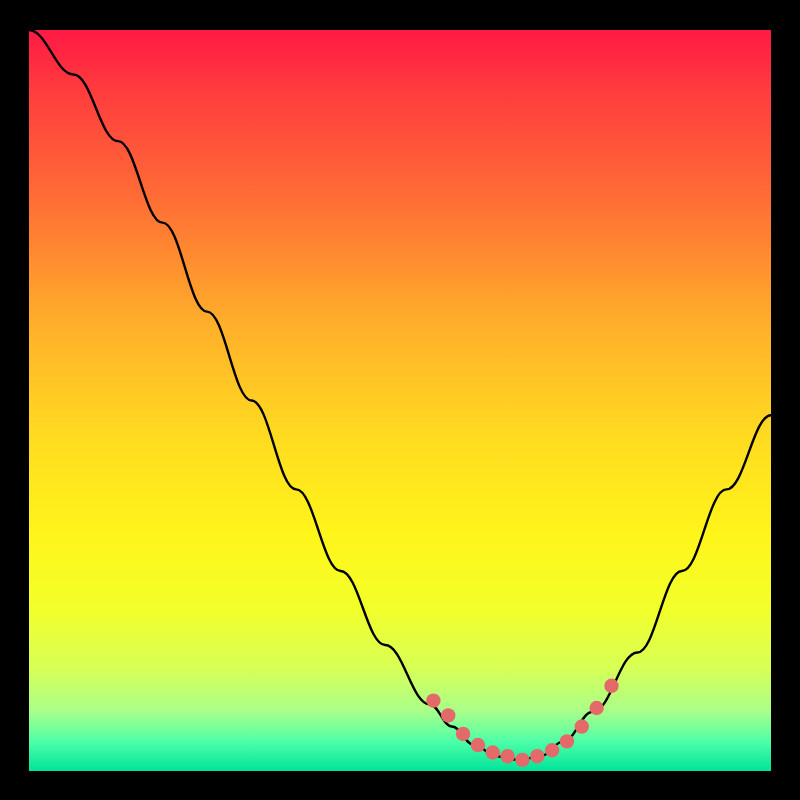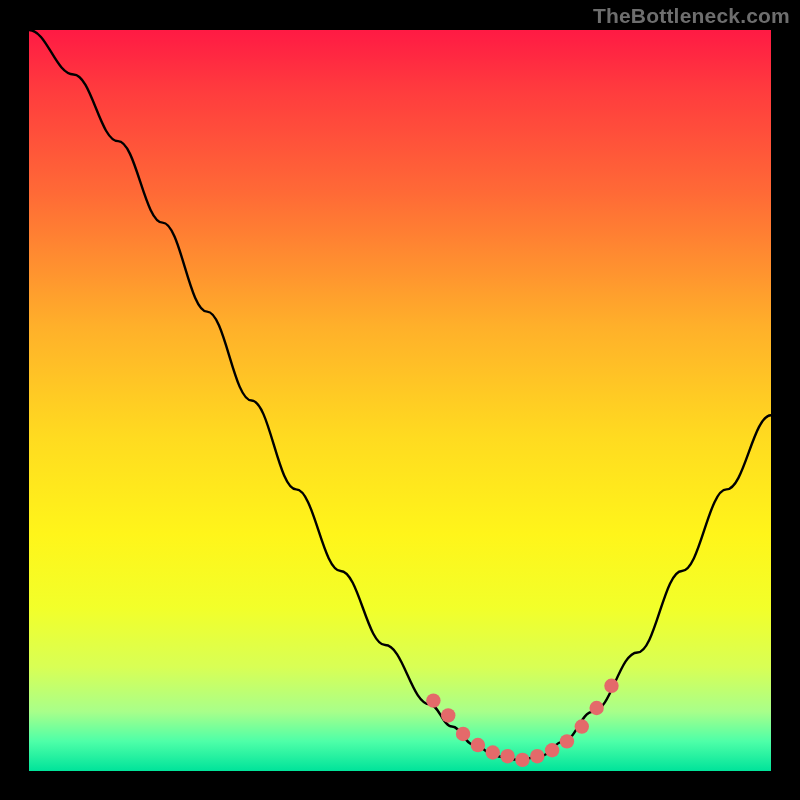"TheBottleneck.com" div.watermark { html: <div>TheBottleneck.com</div> -> none }
